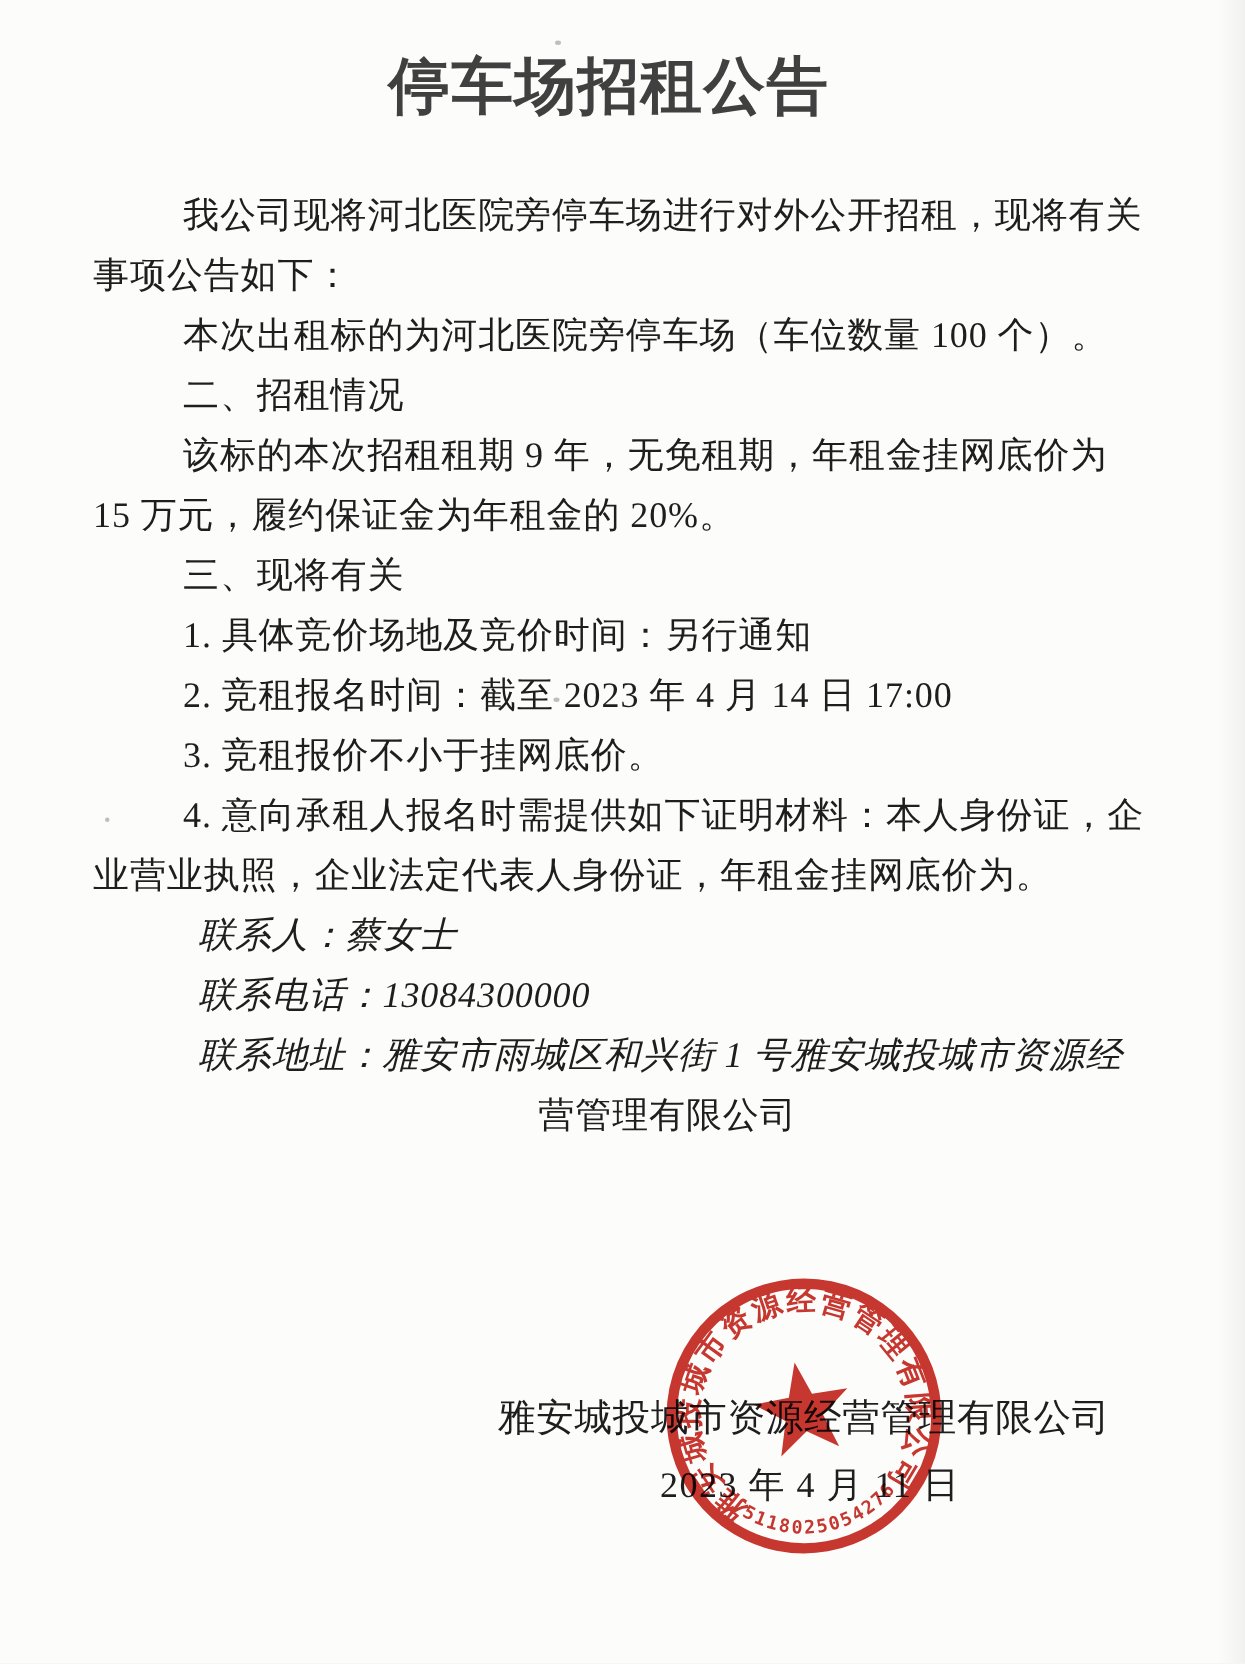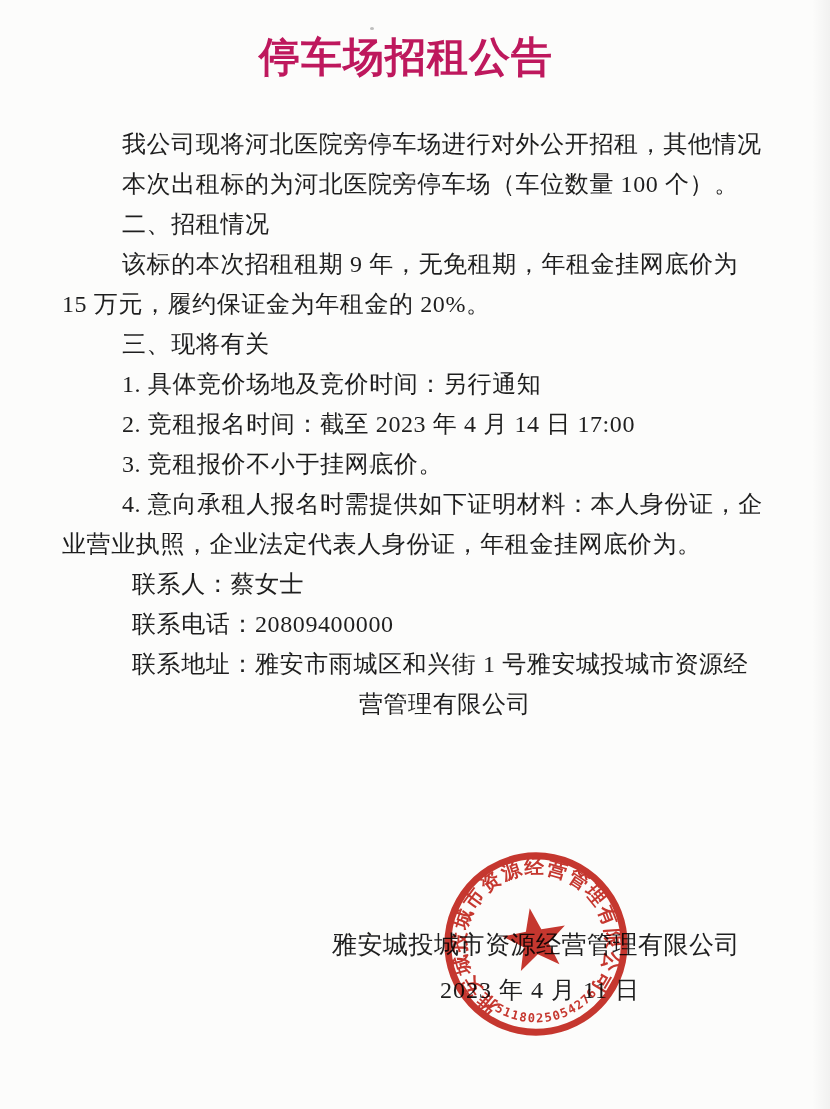"停车场招租公告" .title { color: #be185d -> #404040 }
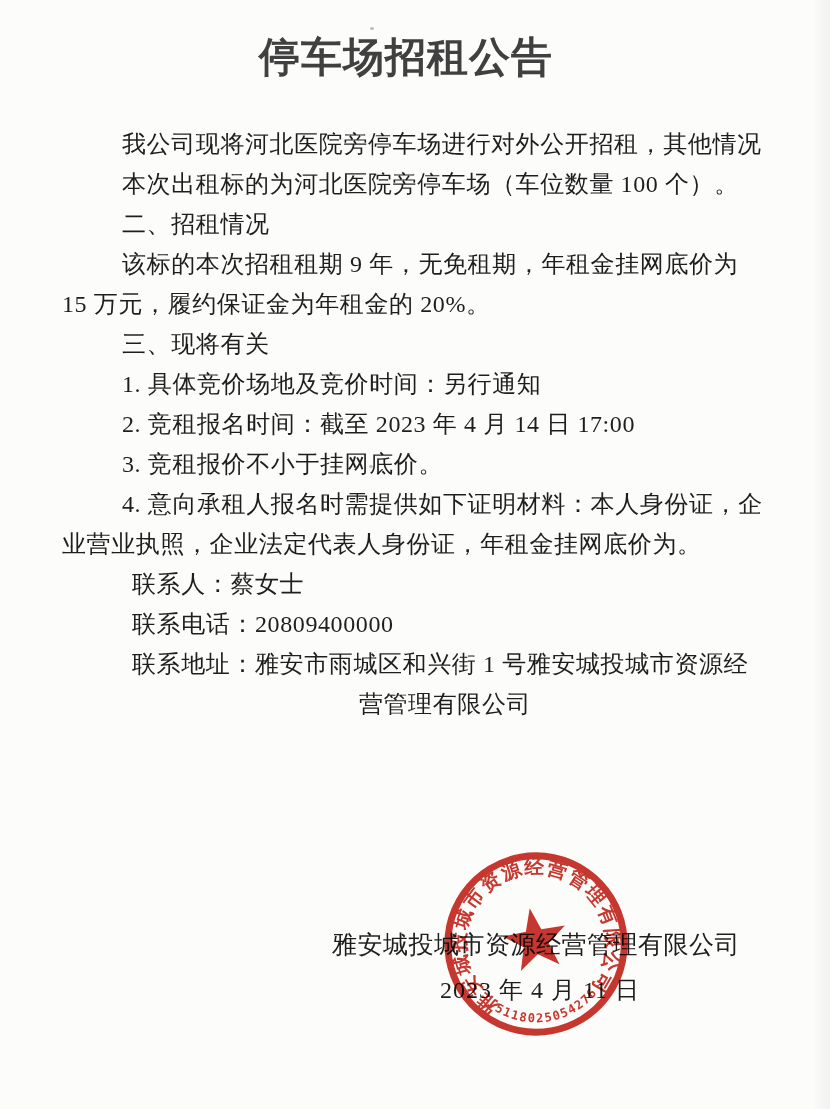"我公司现将河北医院旁停车场进行对外公开招租，其他情况" div.line { text: 其他情况 -> 现将有关 }
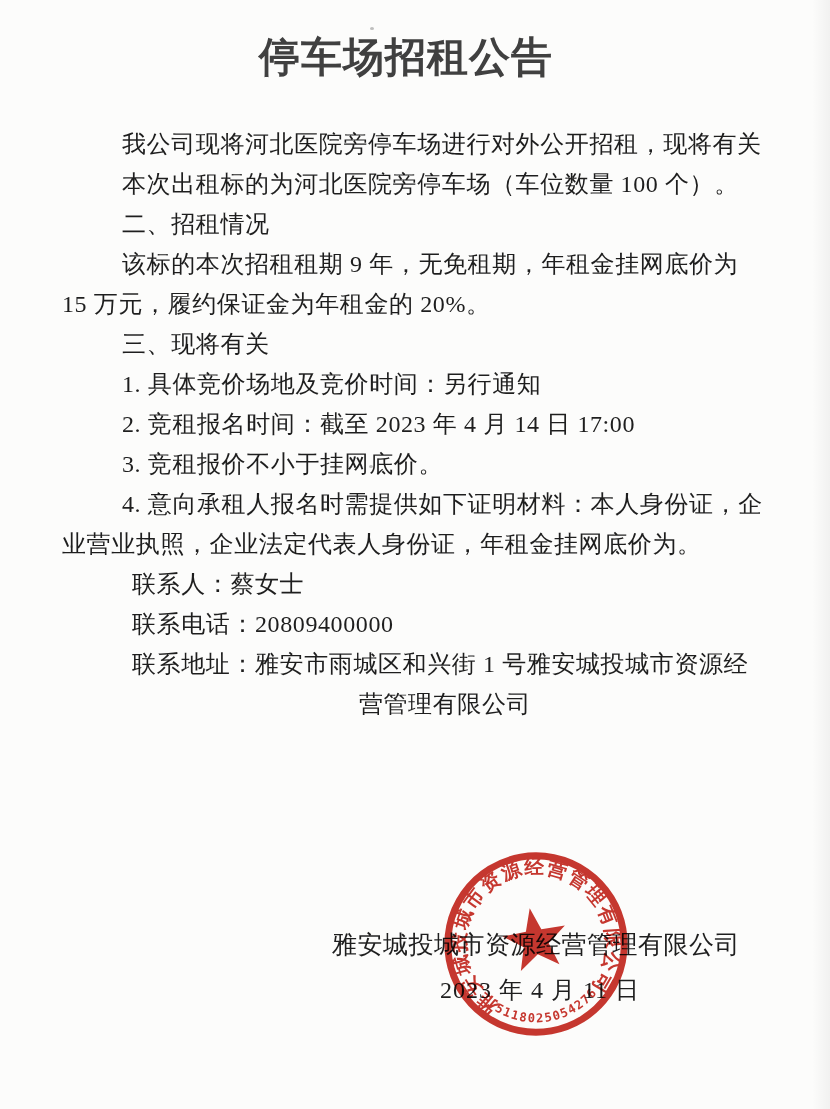"事项公告如下：" div.line { html: none -> <div>事项公告如下：</div> }
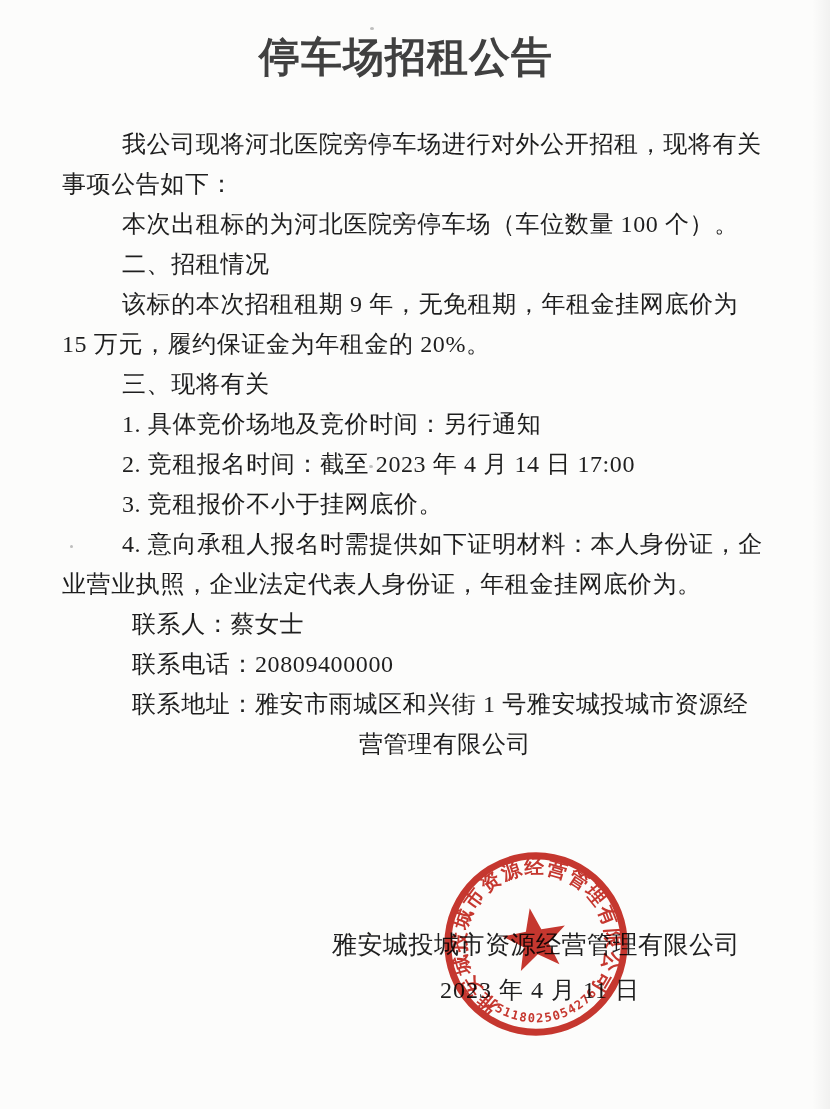"联系人：蔡女士" .ic { font-style: none -> italic }
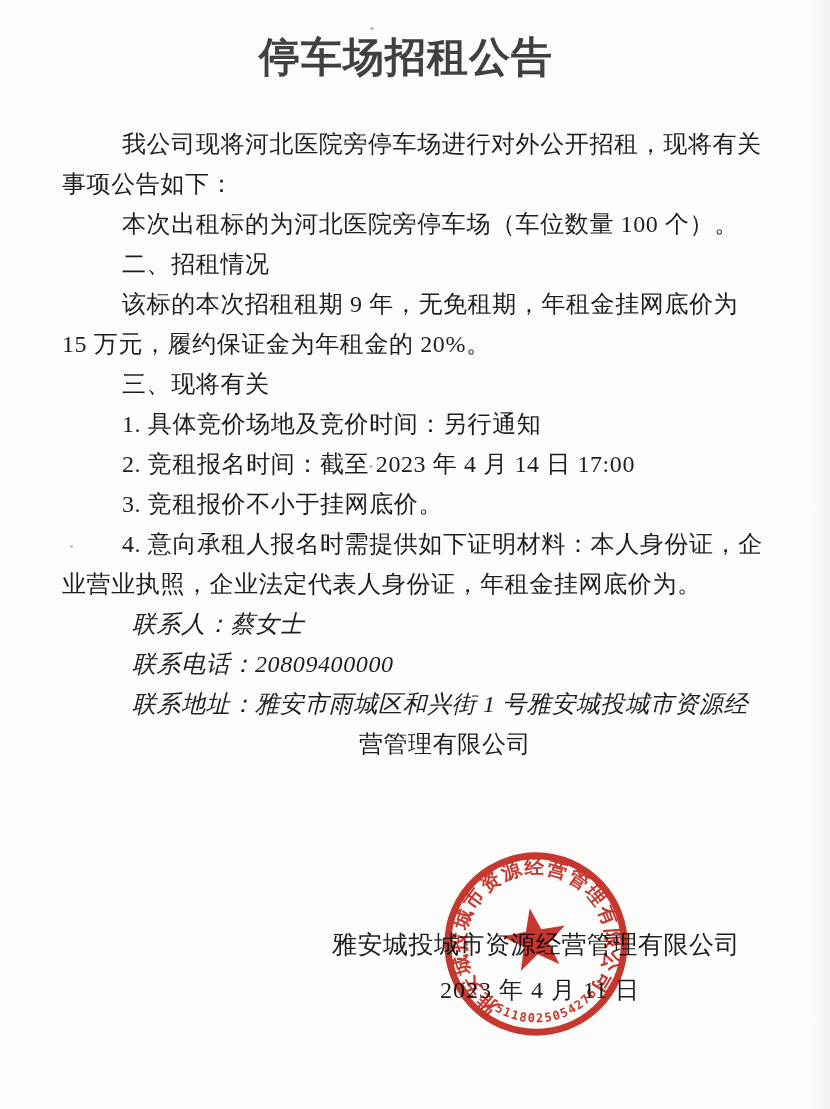"联系电话：20809400000" div.line { text: 20809400000 -> 13084300000 }
